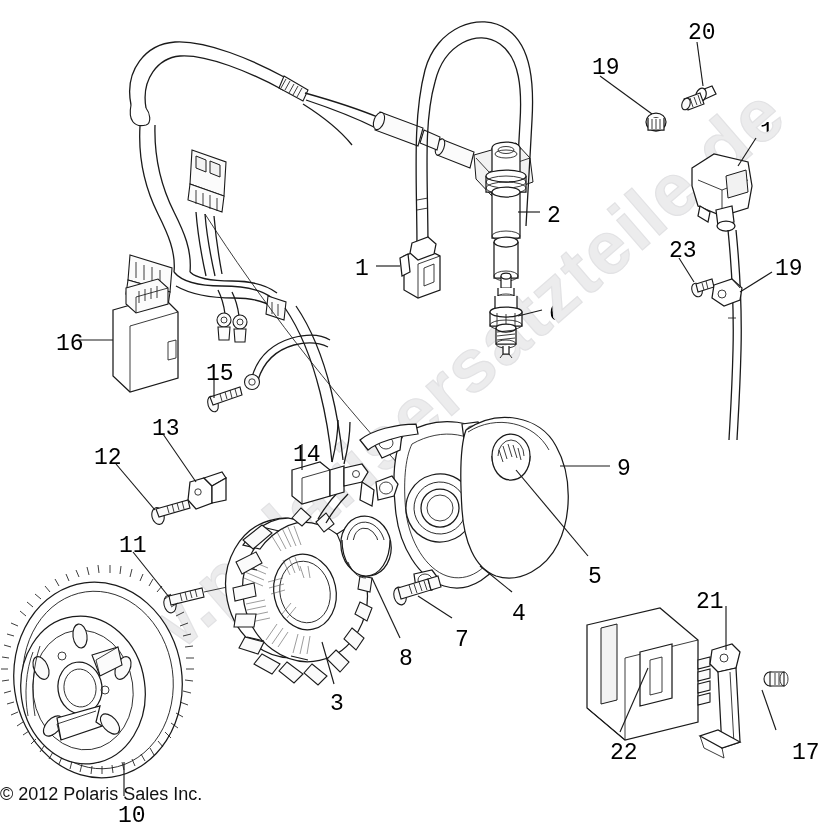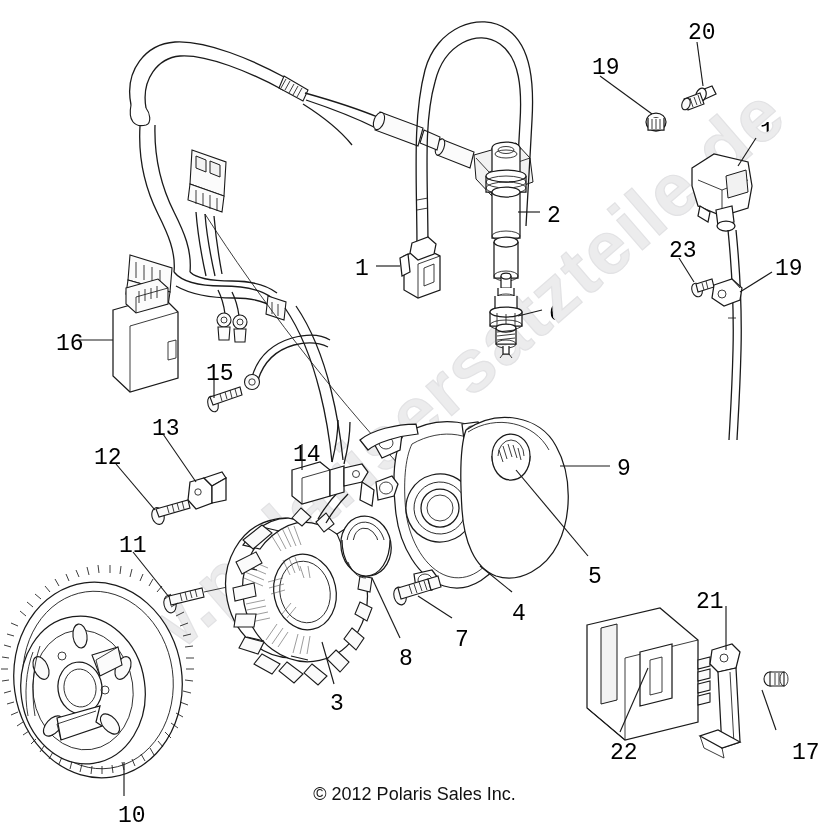"© 2012 Polaris Sales Inc." #copyright { text-align: center -> left }
